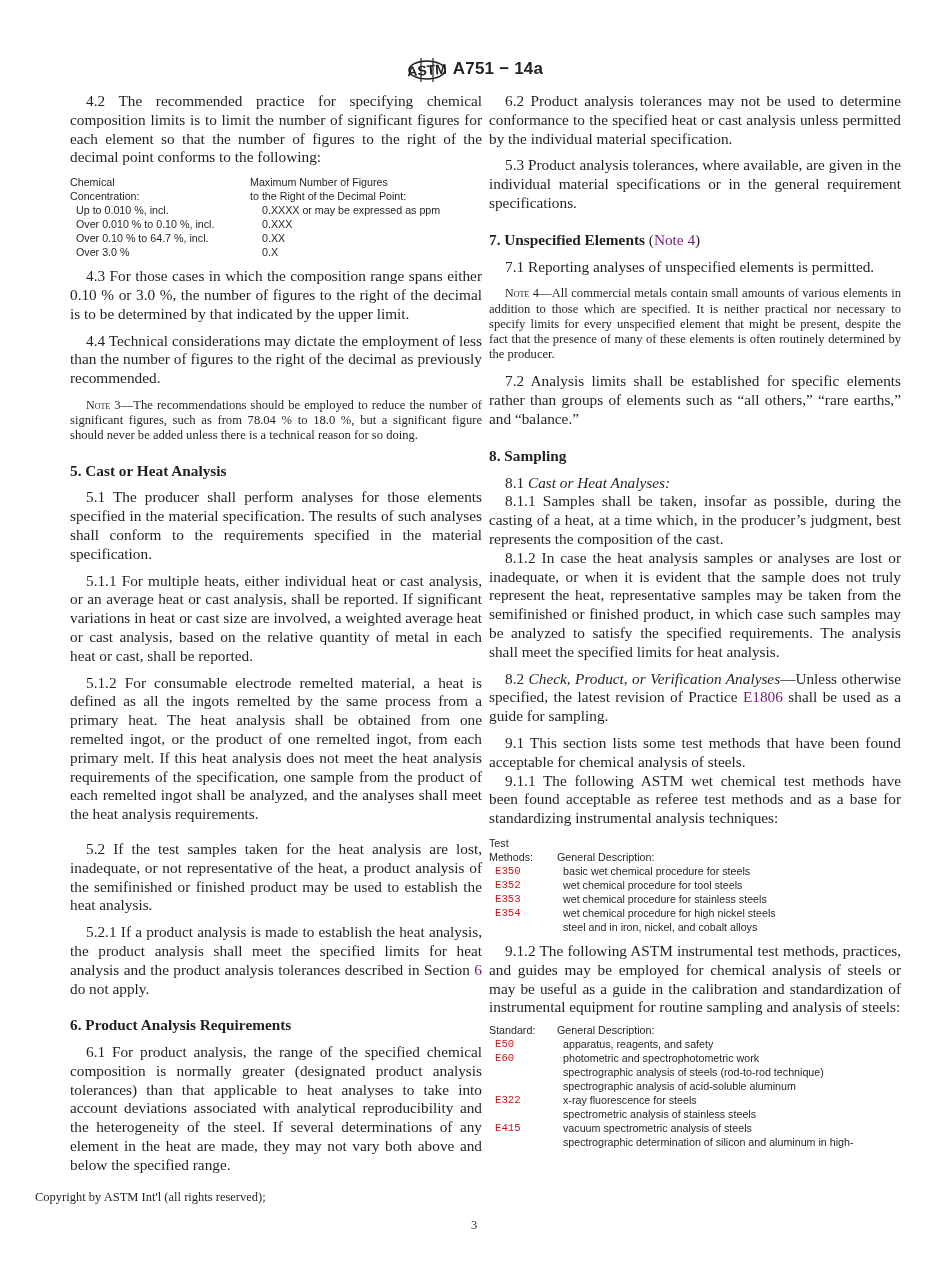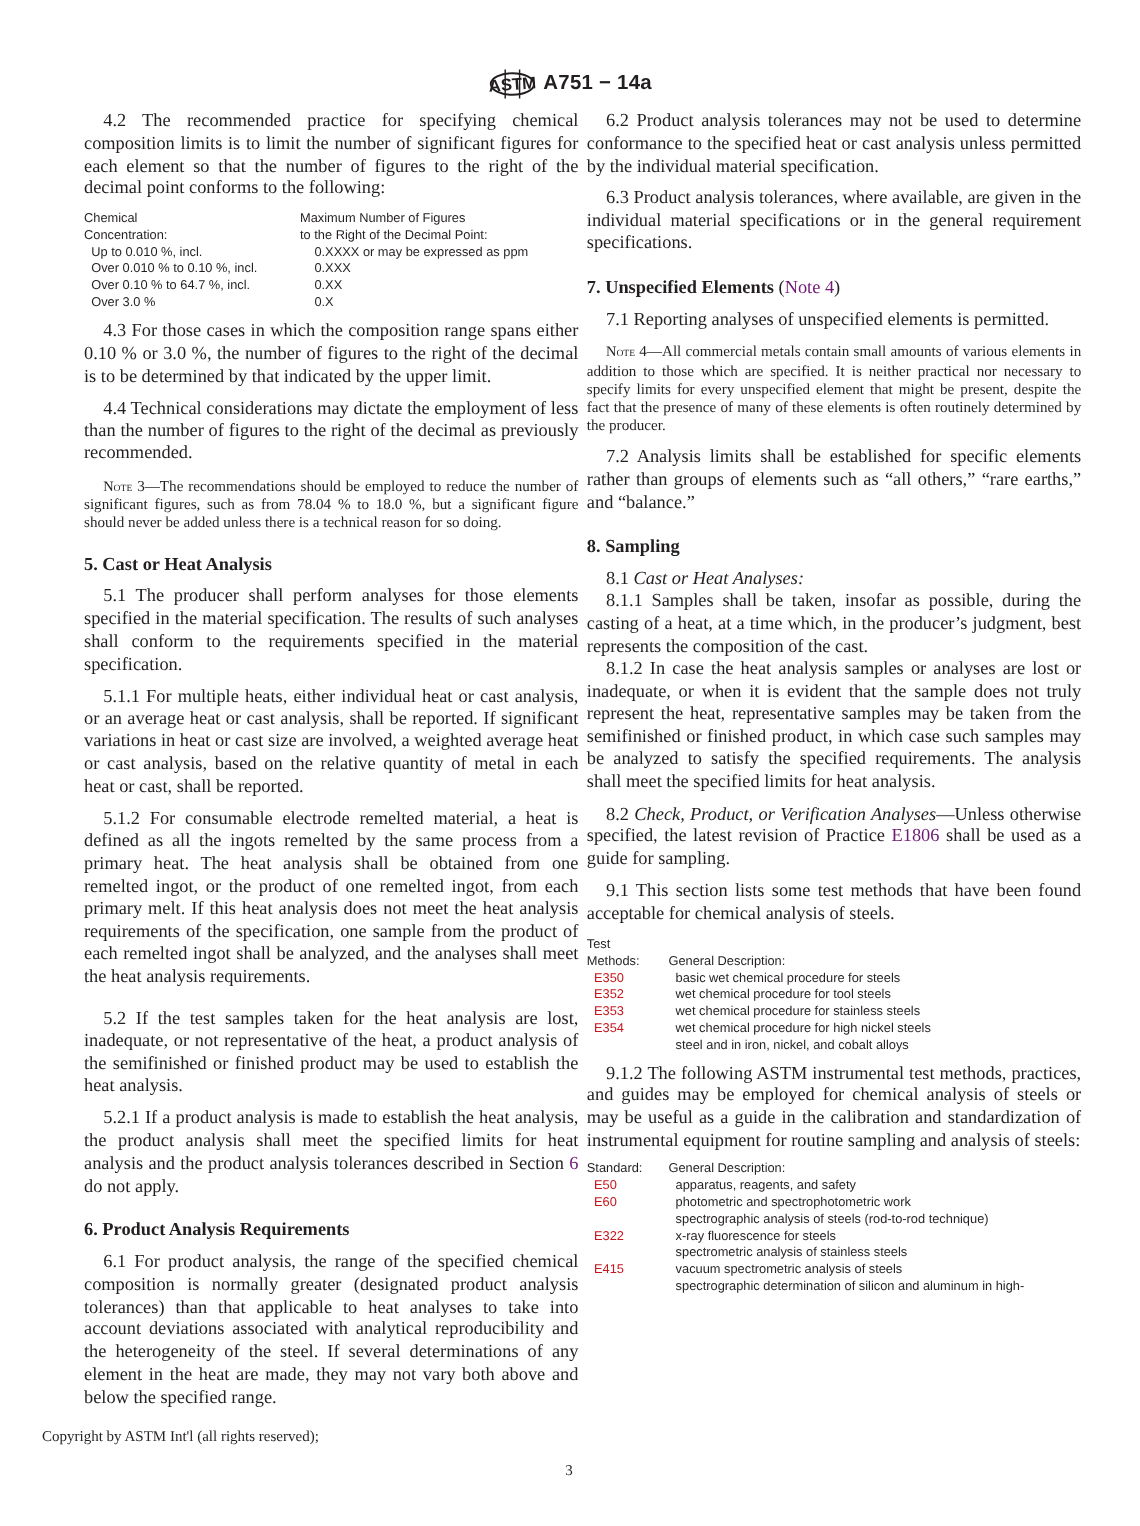"6.3 Product analysis tolerances, where" p.p { text: 6.3 -> 5.3 }
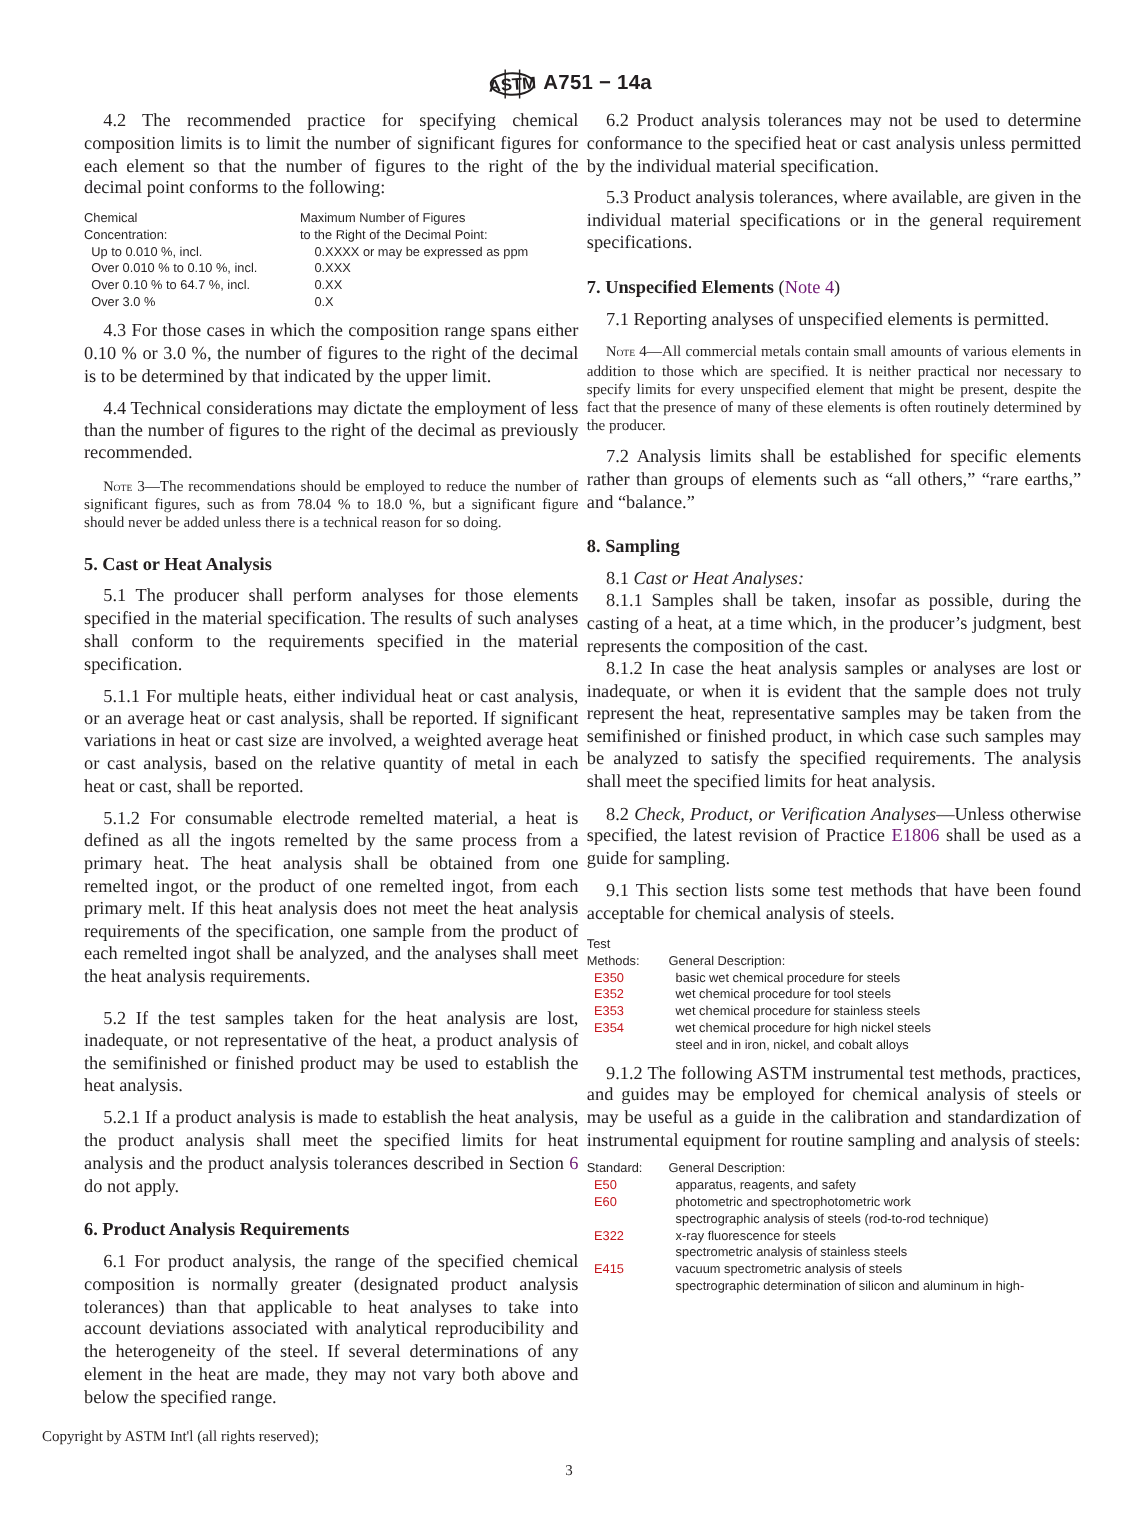"9.1.1 The following ASTM wet" p.p { html: none -> <p>9.1.1 The following ASTM wet chemical test methods have been found acceptable as referee test methods and as a base for standardizing instrumental analysis techniques:</p> }
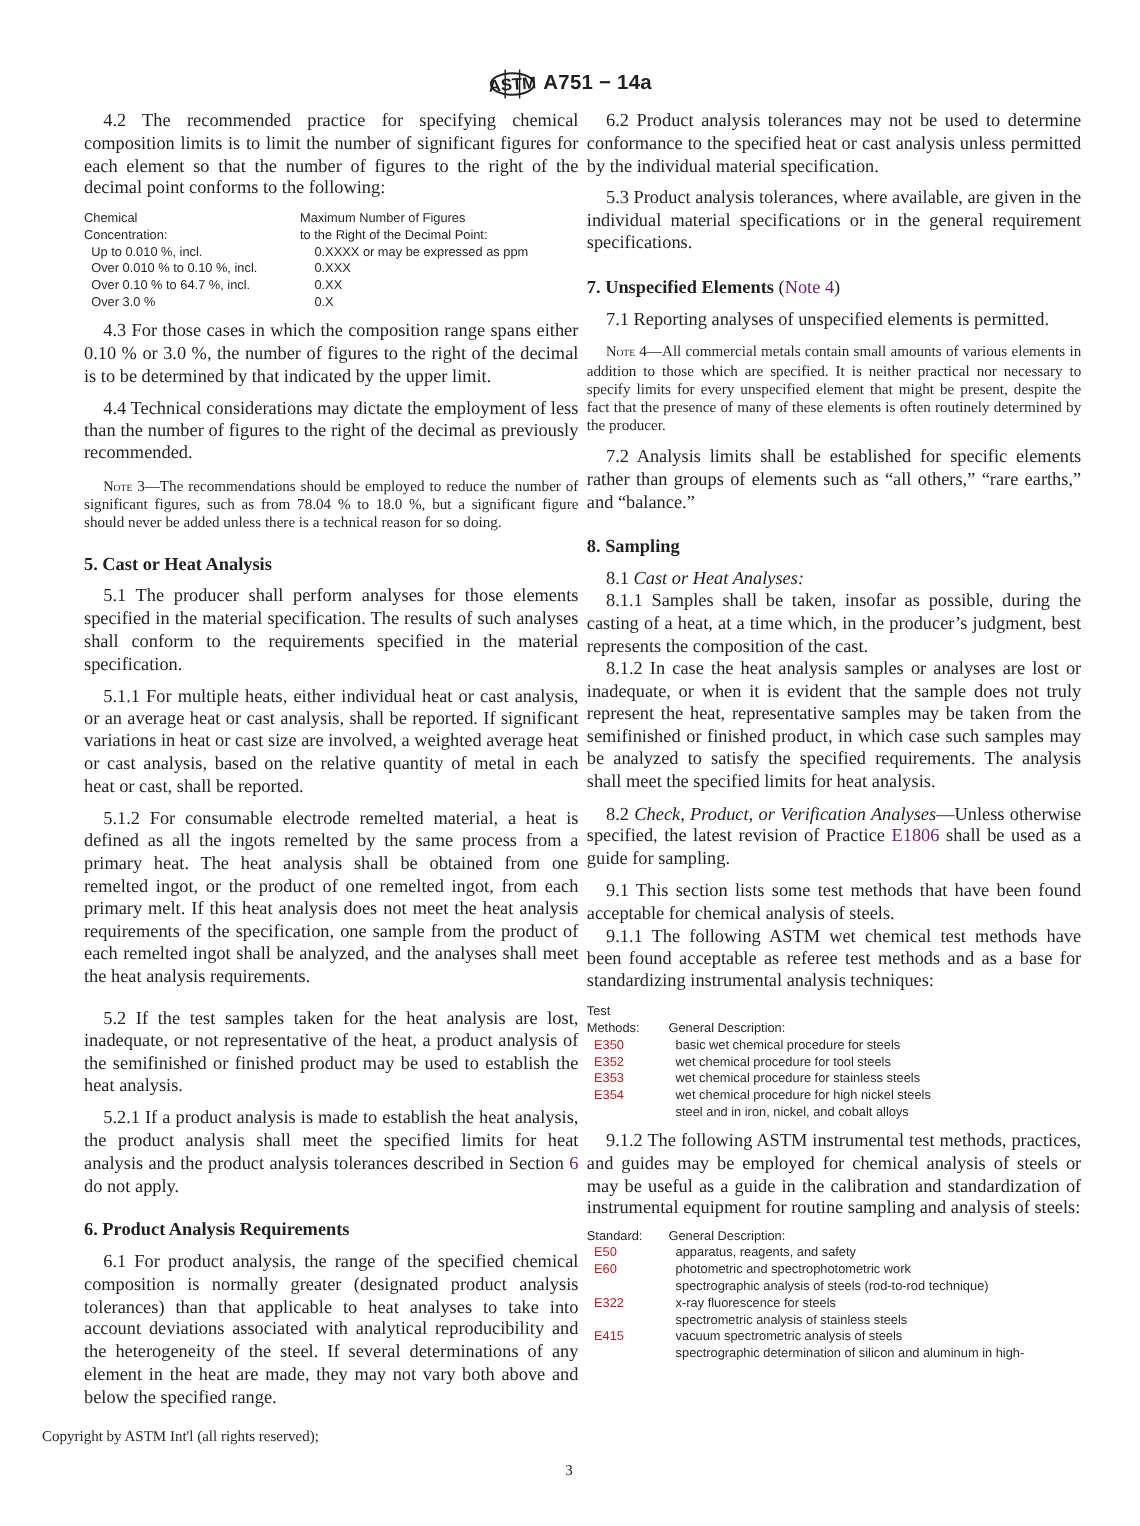"E350" .tm .c1.code { font-family: none -> Liberation Mono, monospace }
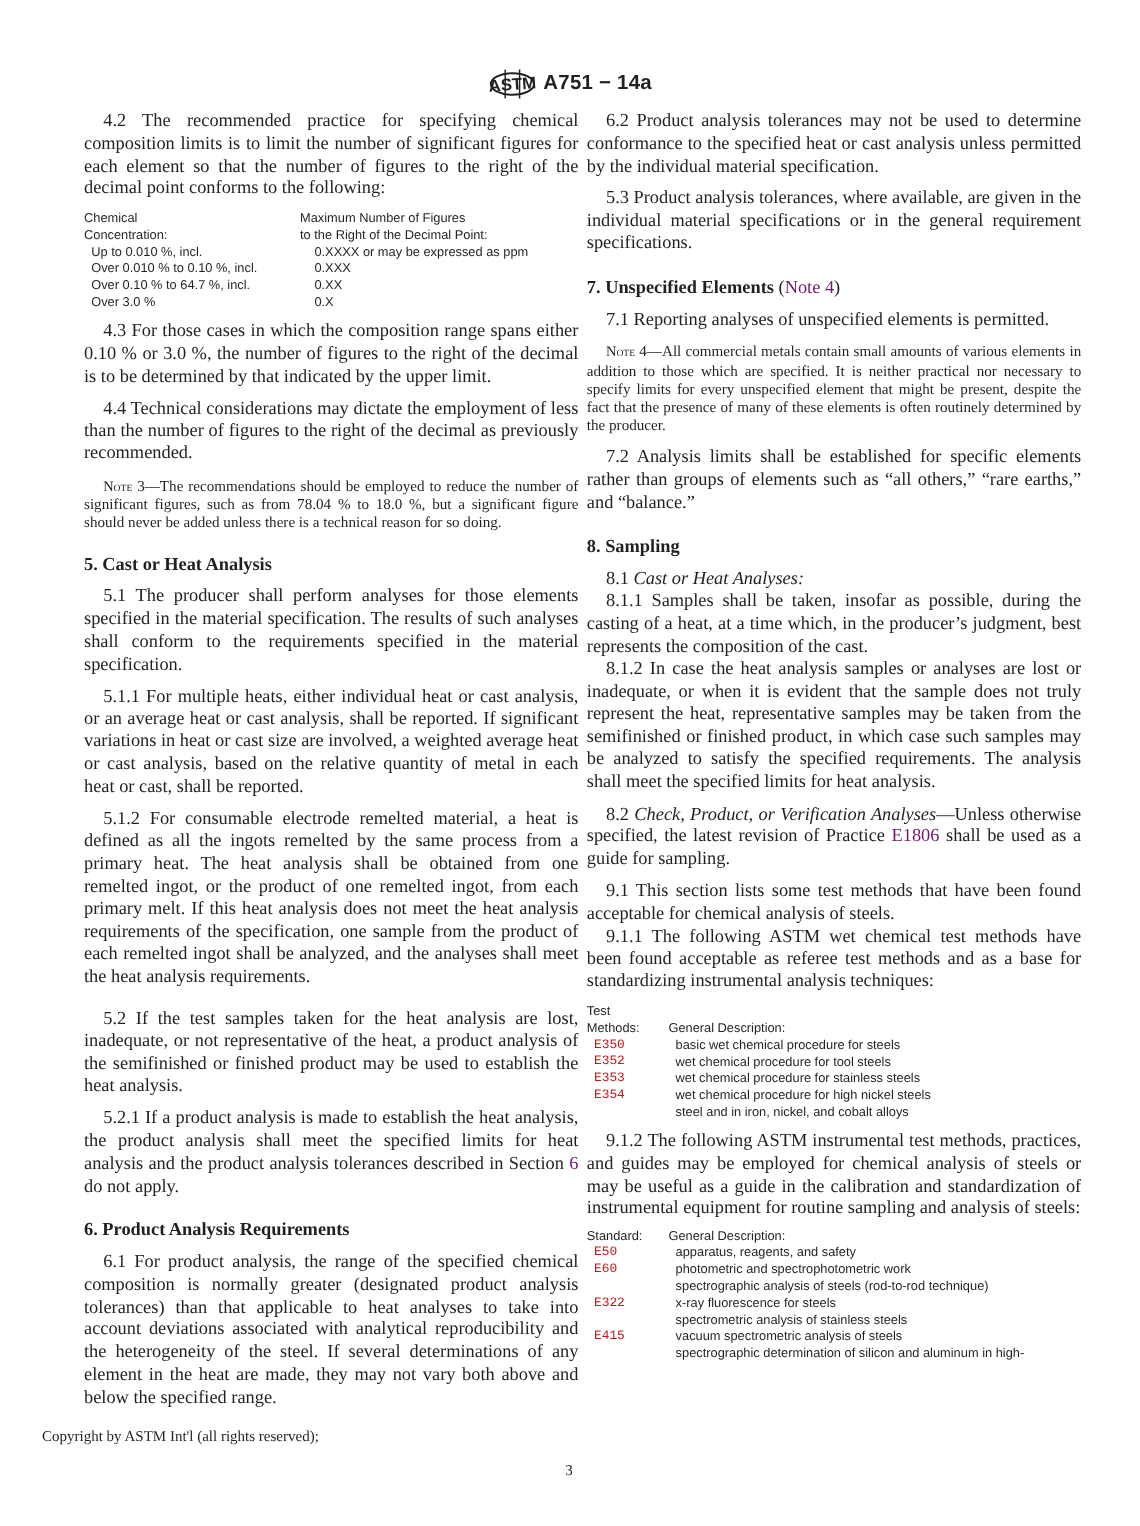"spectrographic analysis of acid-soluble" div.row { html: none -> <div> <span></span> <span>spectrographic analysis of acid-soluble aluminum</span> </div> }
